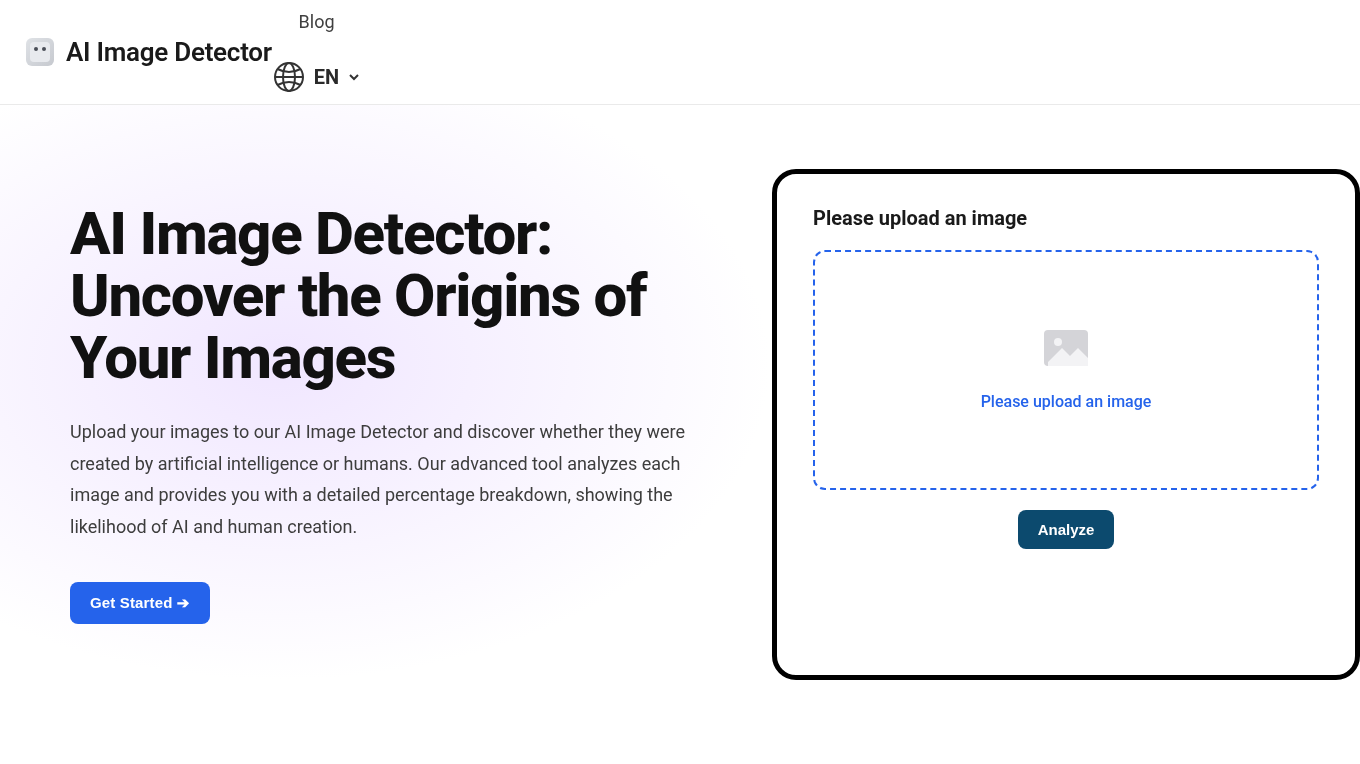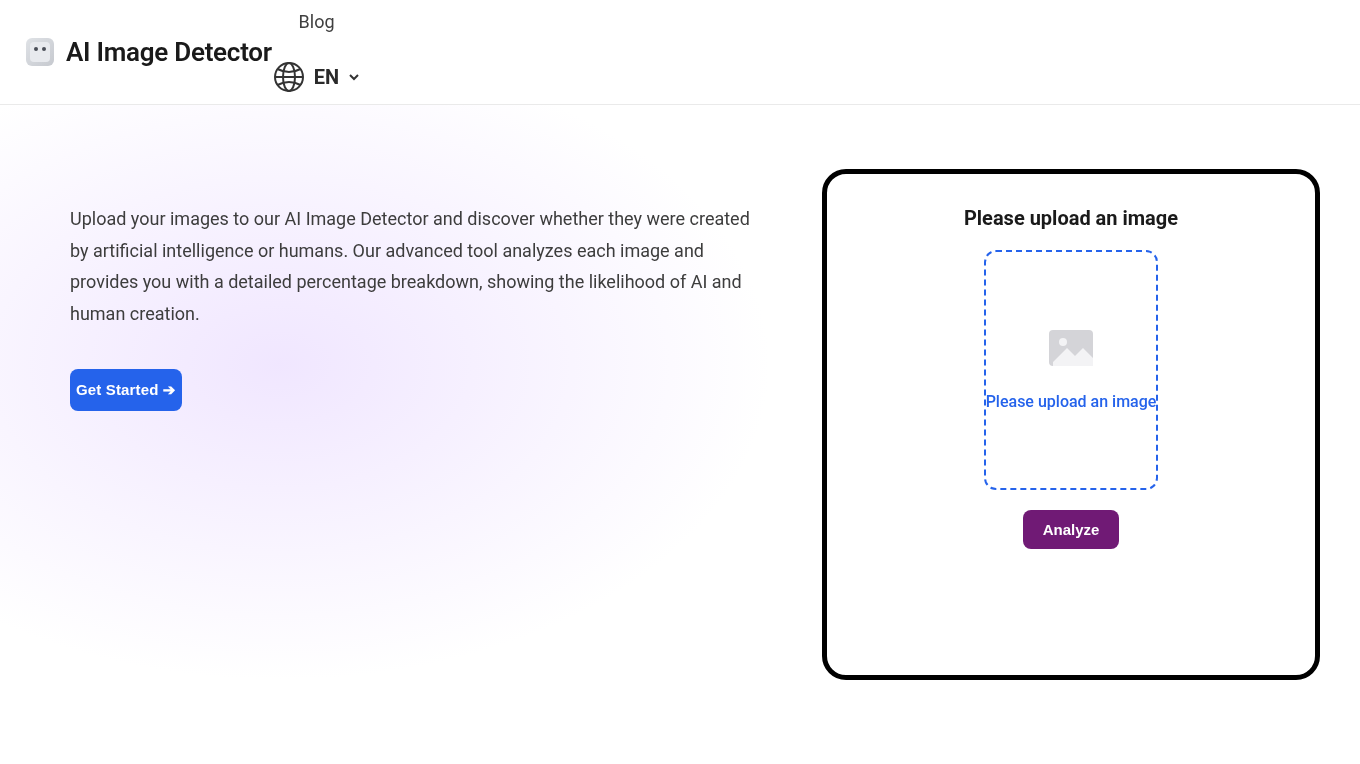"AI Image Detector: Uncover the" h1.hero-title { html: none -> <h1>AI Image Detector: Uncover the Origins of Your Images</h1> }
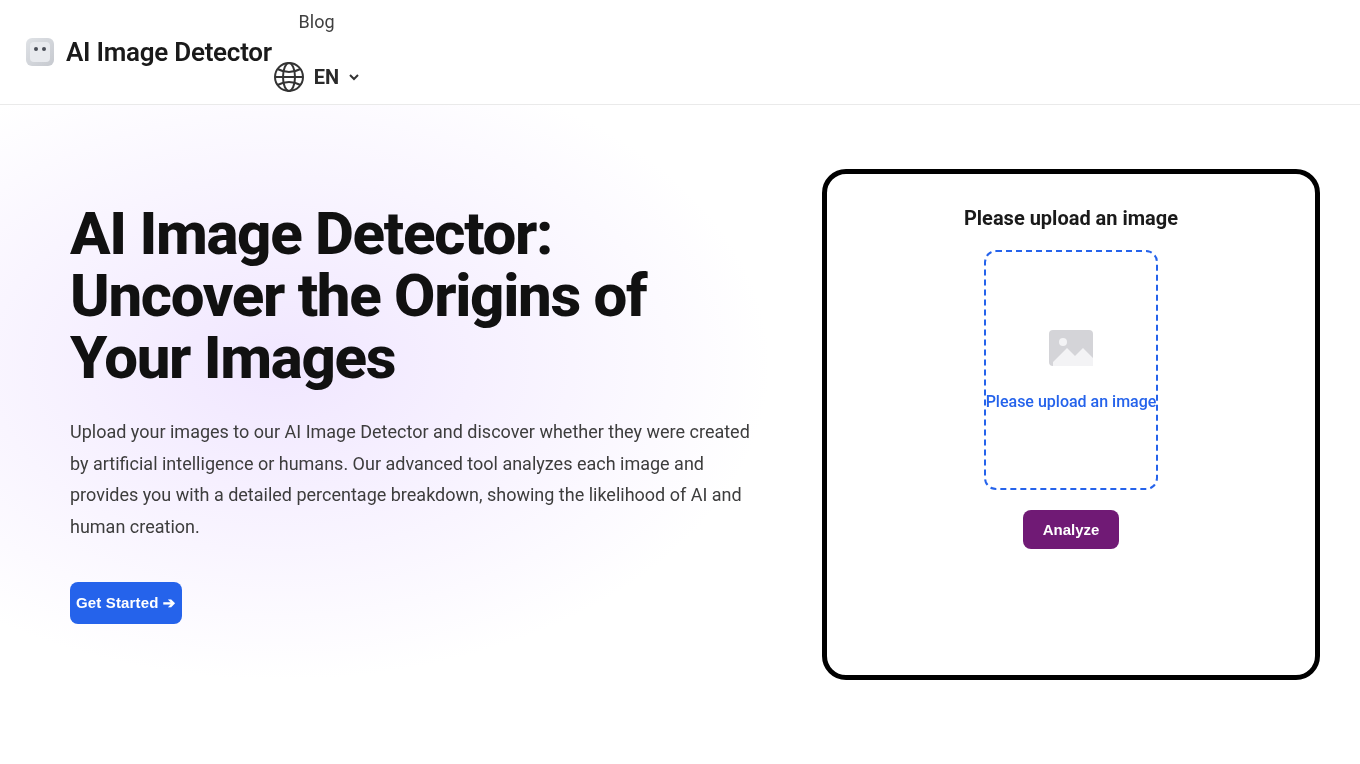"Please upload an image" .upload-card-outer { align-items: center -> none; width: 498px -> 588px }
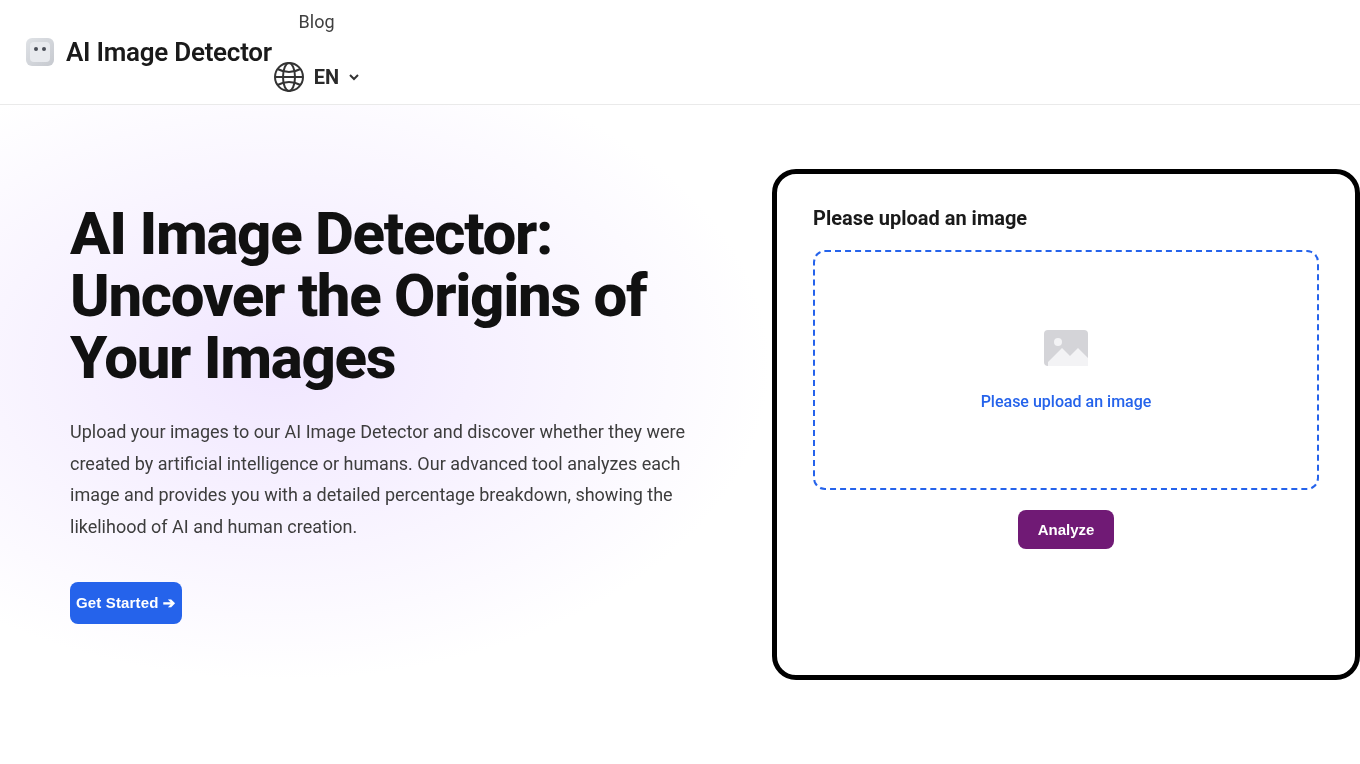"Analyze" .analyze-button { background: #701a75 -> #0c4a6e }
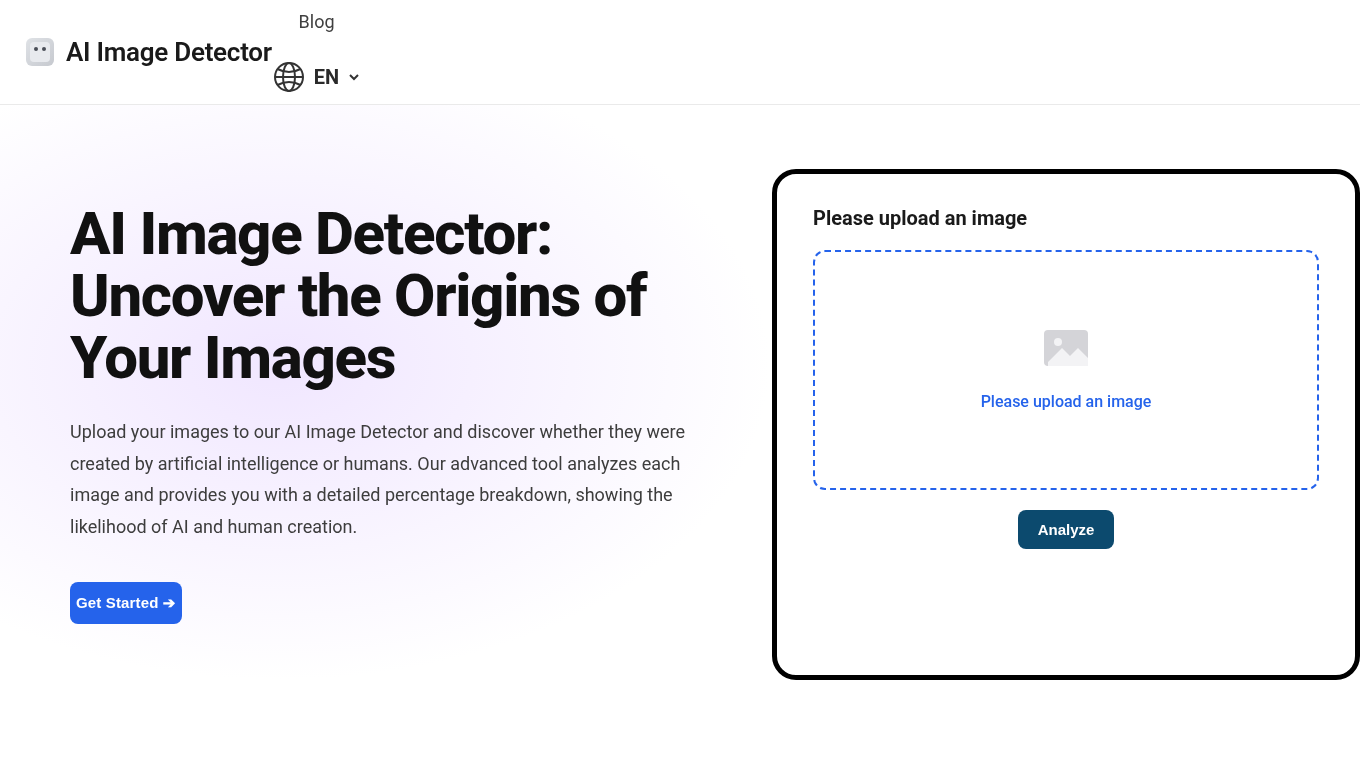"Get Started ➔" .cta-button { padding: 12px 6px -> 12px 20px }
